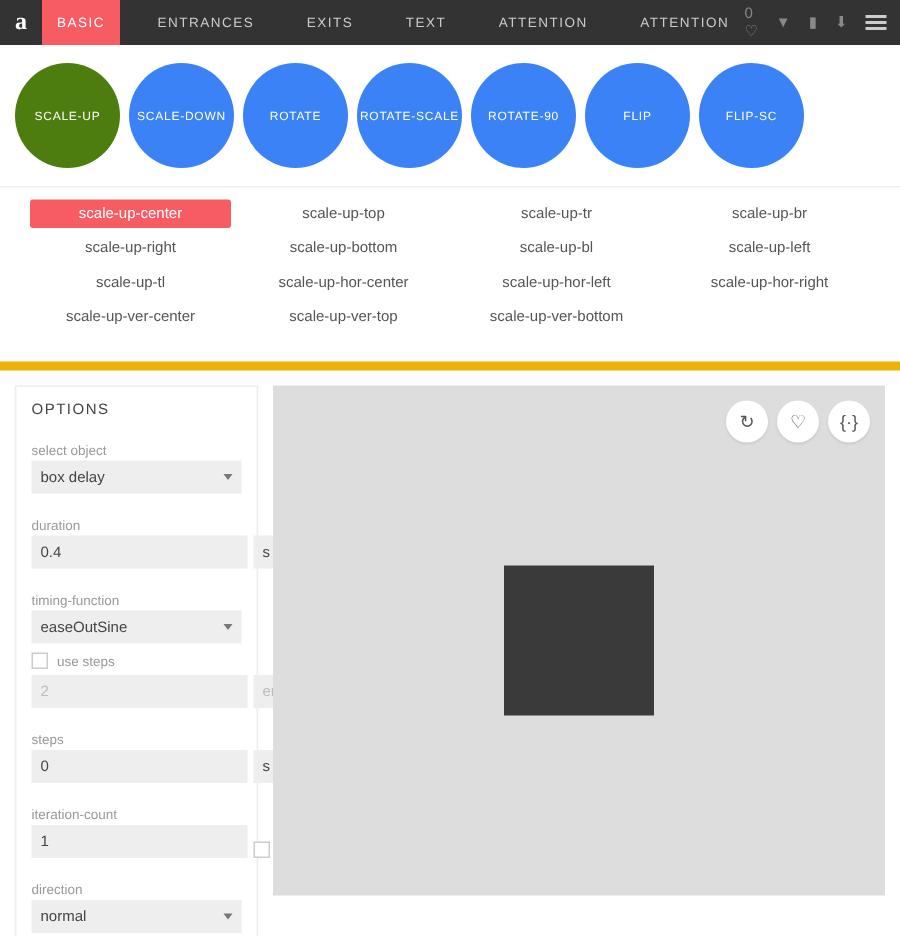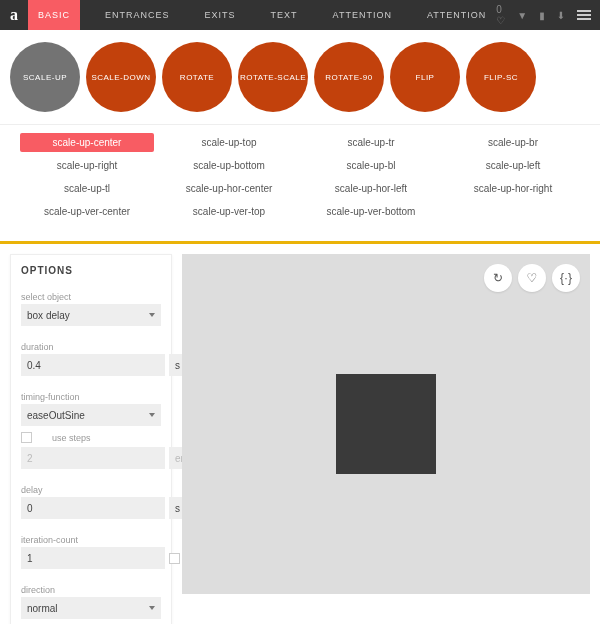"SCALE-UP" .circle.active { background: #737373 -> #4d7c0f }
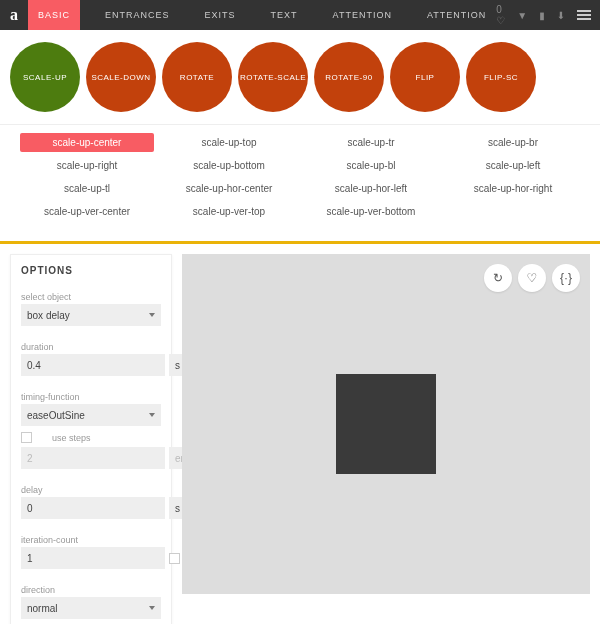"SCALE-DOWN" .circle { background: #c2410c -> #3b82f6 }
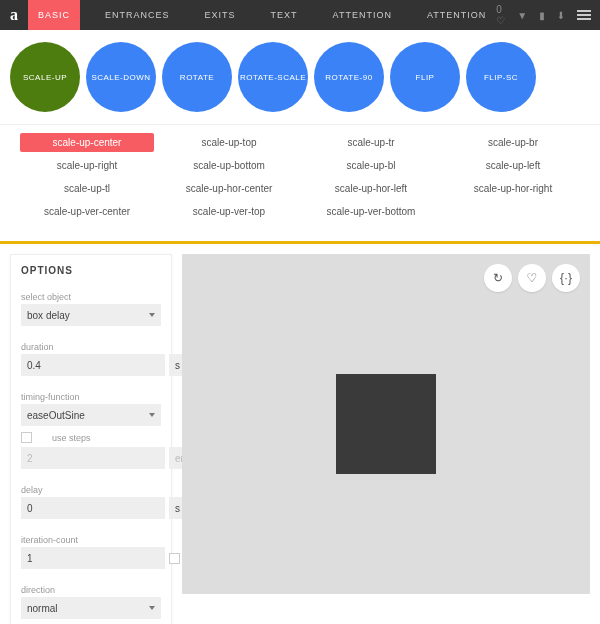"scale-up-center" .variants { border-bottom: 3px solid #eab308 -> 6px solid #eab308 }
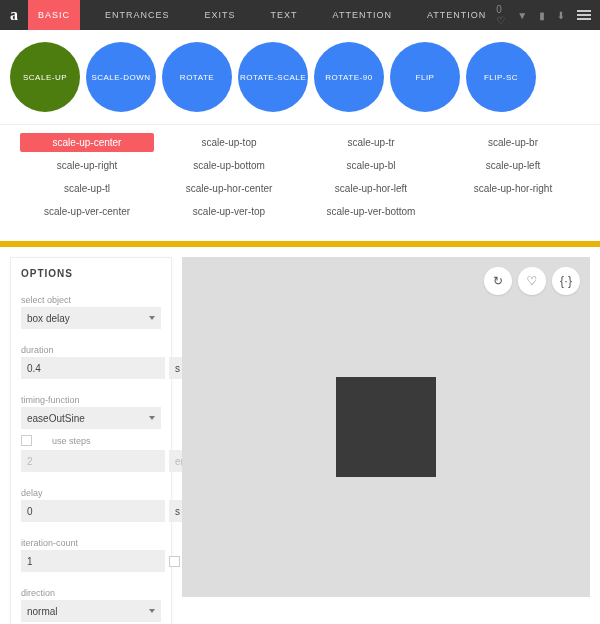"OPTIONS" .options-title { font-weight: bold -> normal }
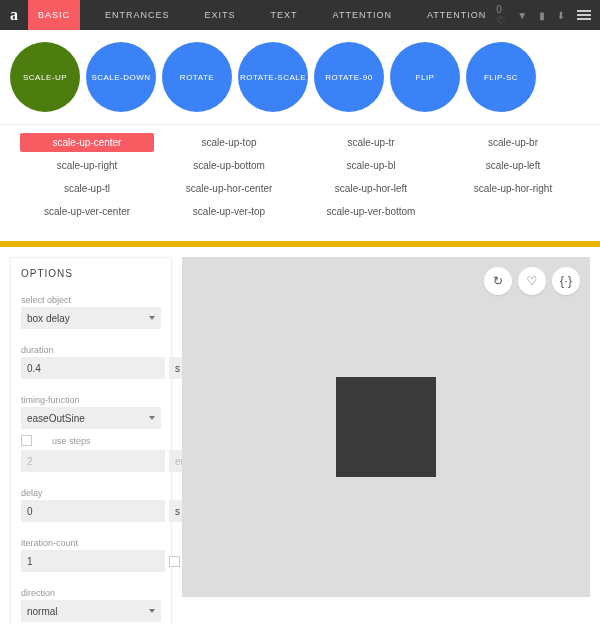"use steps" .chk-row { align-items: center -> flex-end; gap: 20px -> 6px }
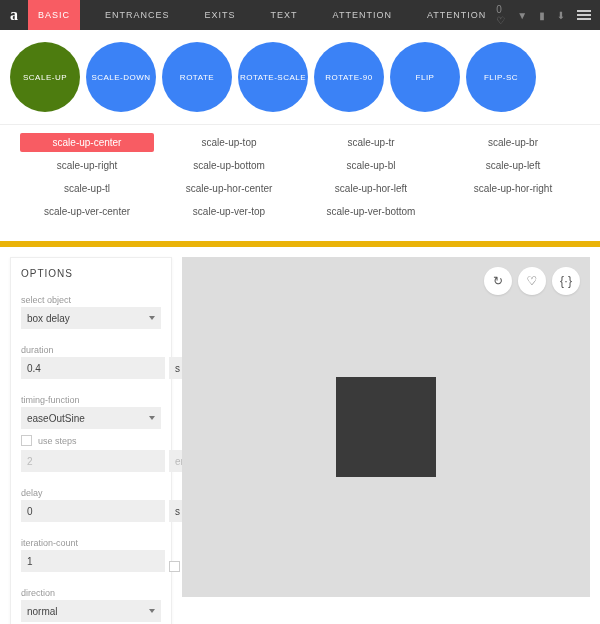"delay" div.opt-label { text: delay -> steps }
